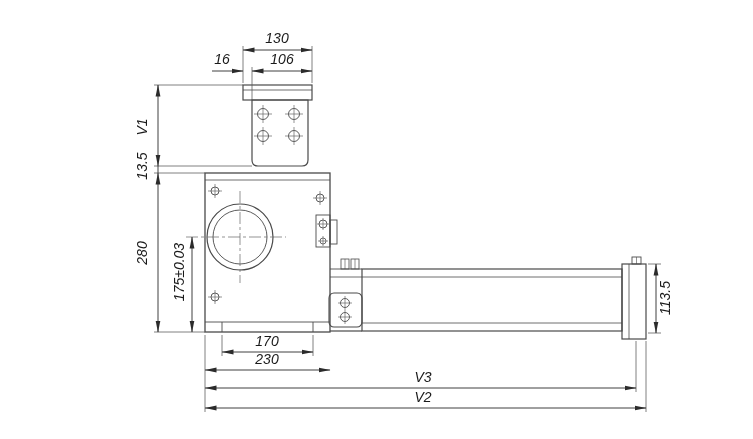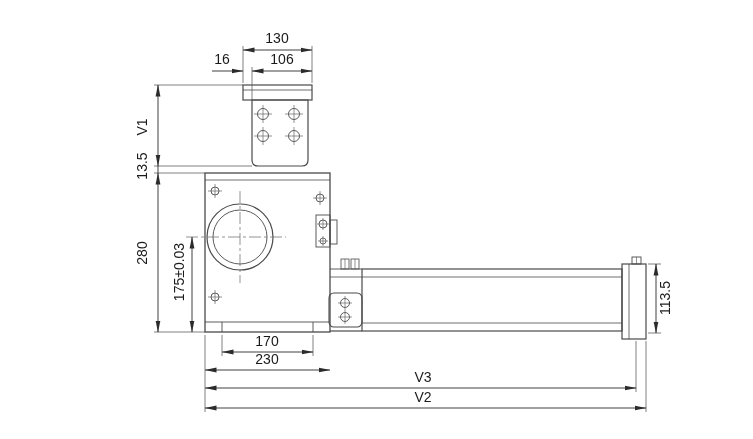"130" .canvas { font-style: none -> italic }
